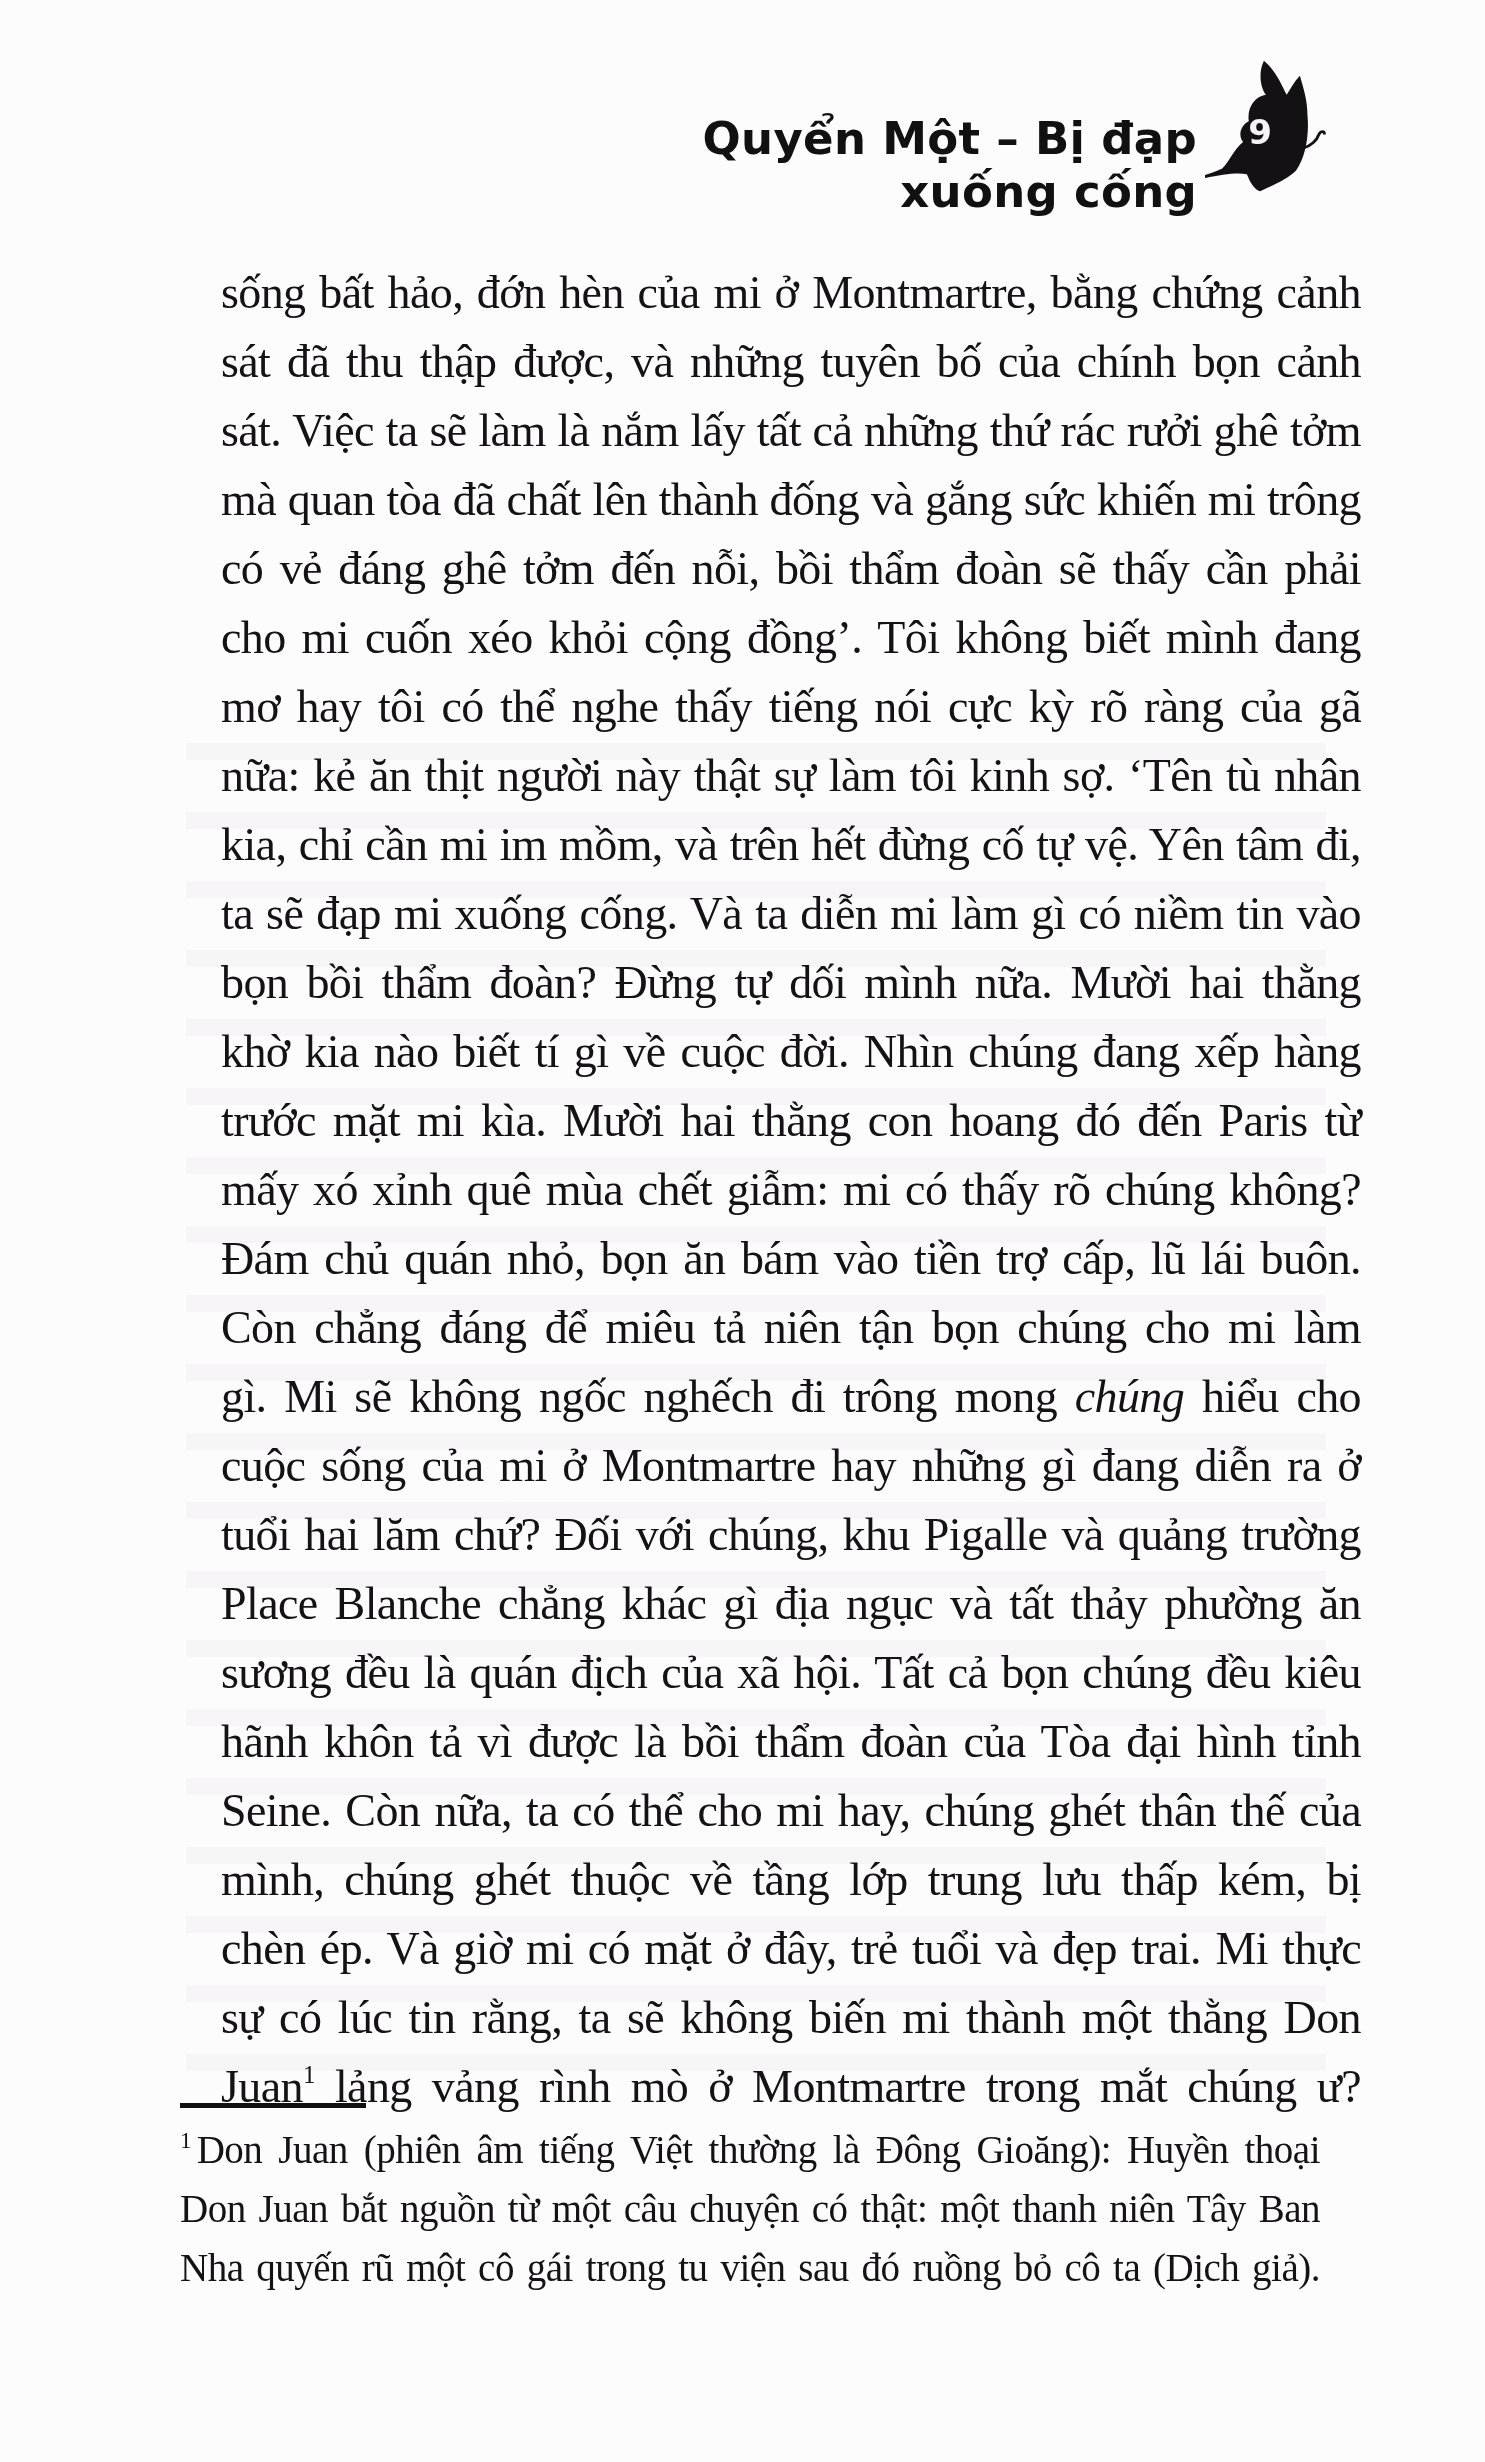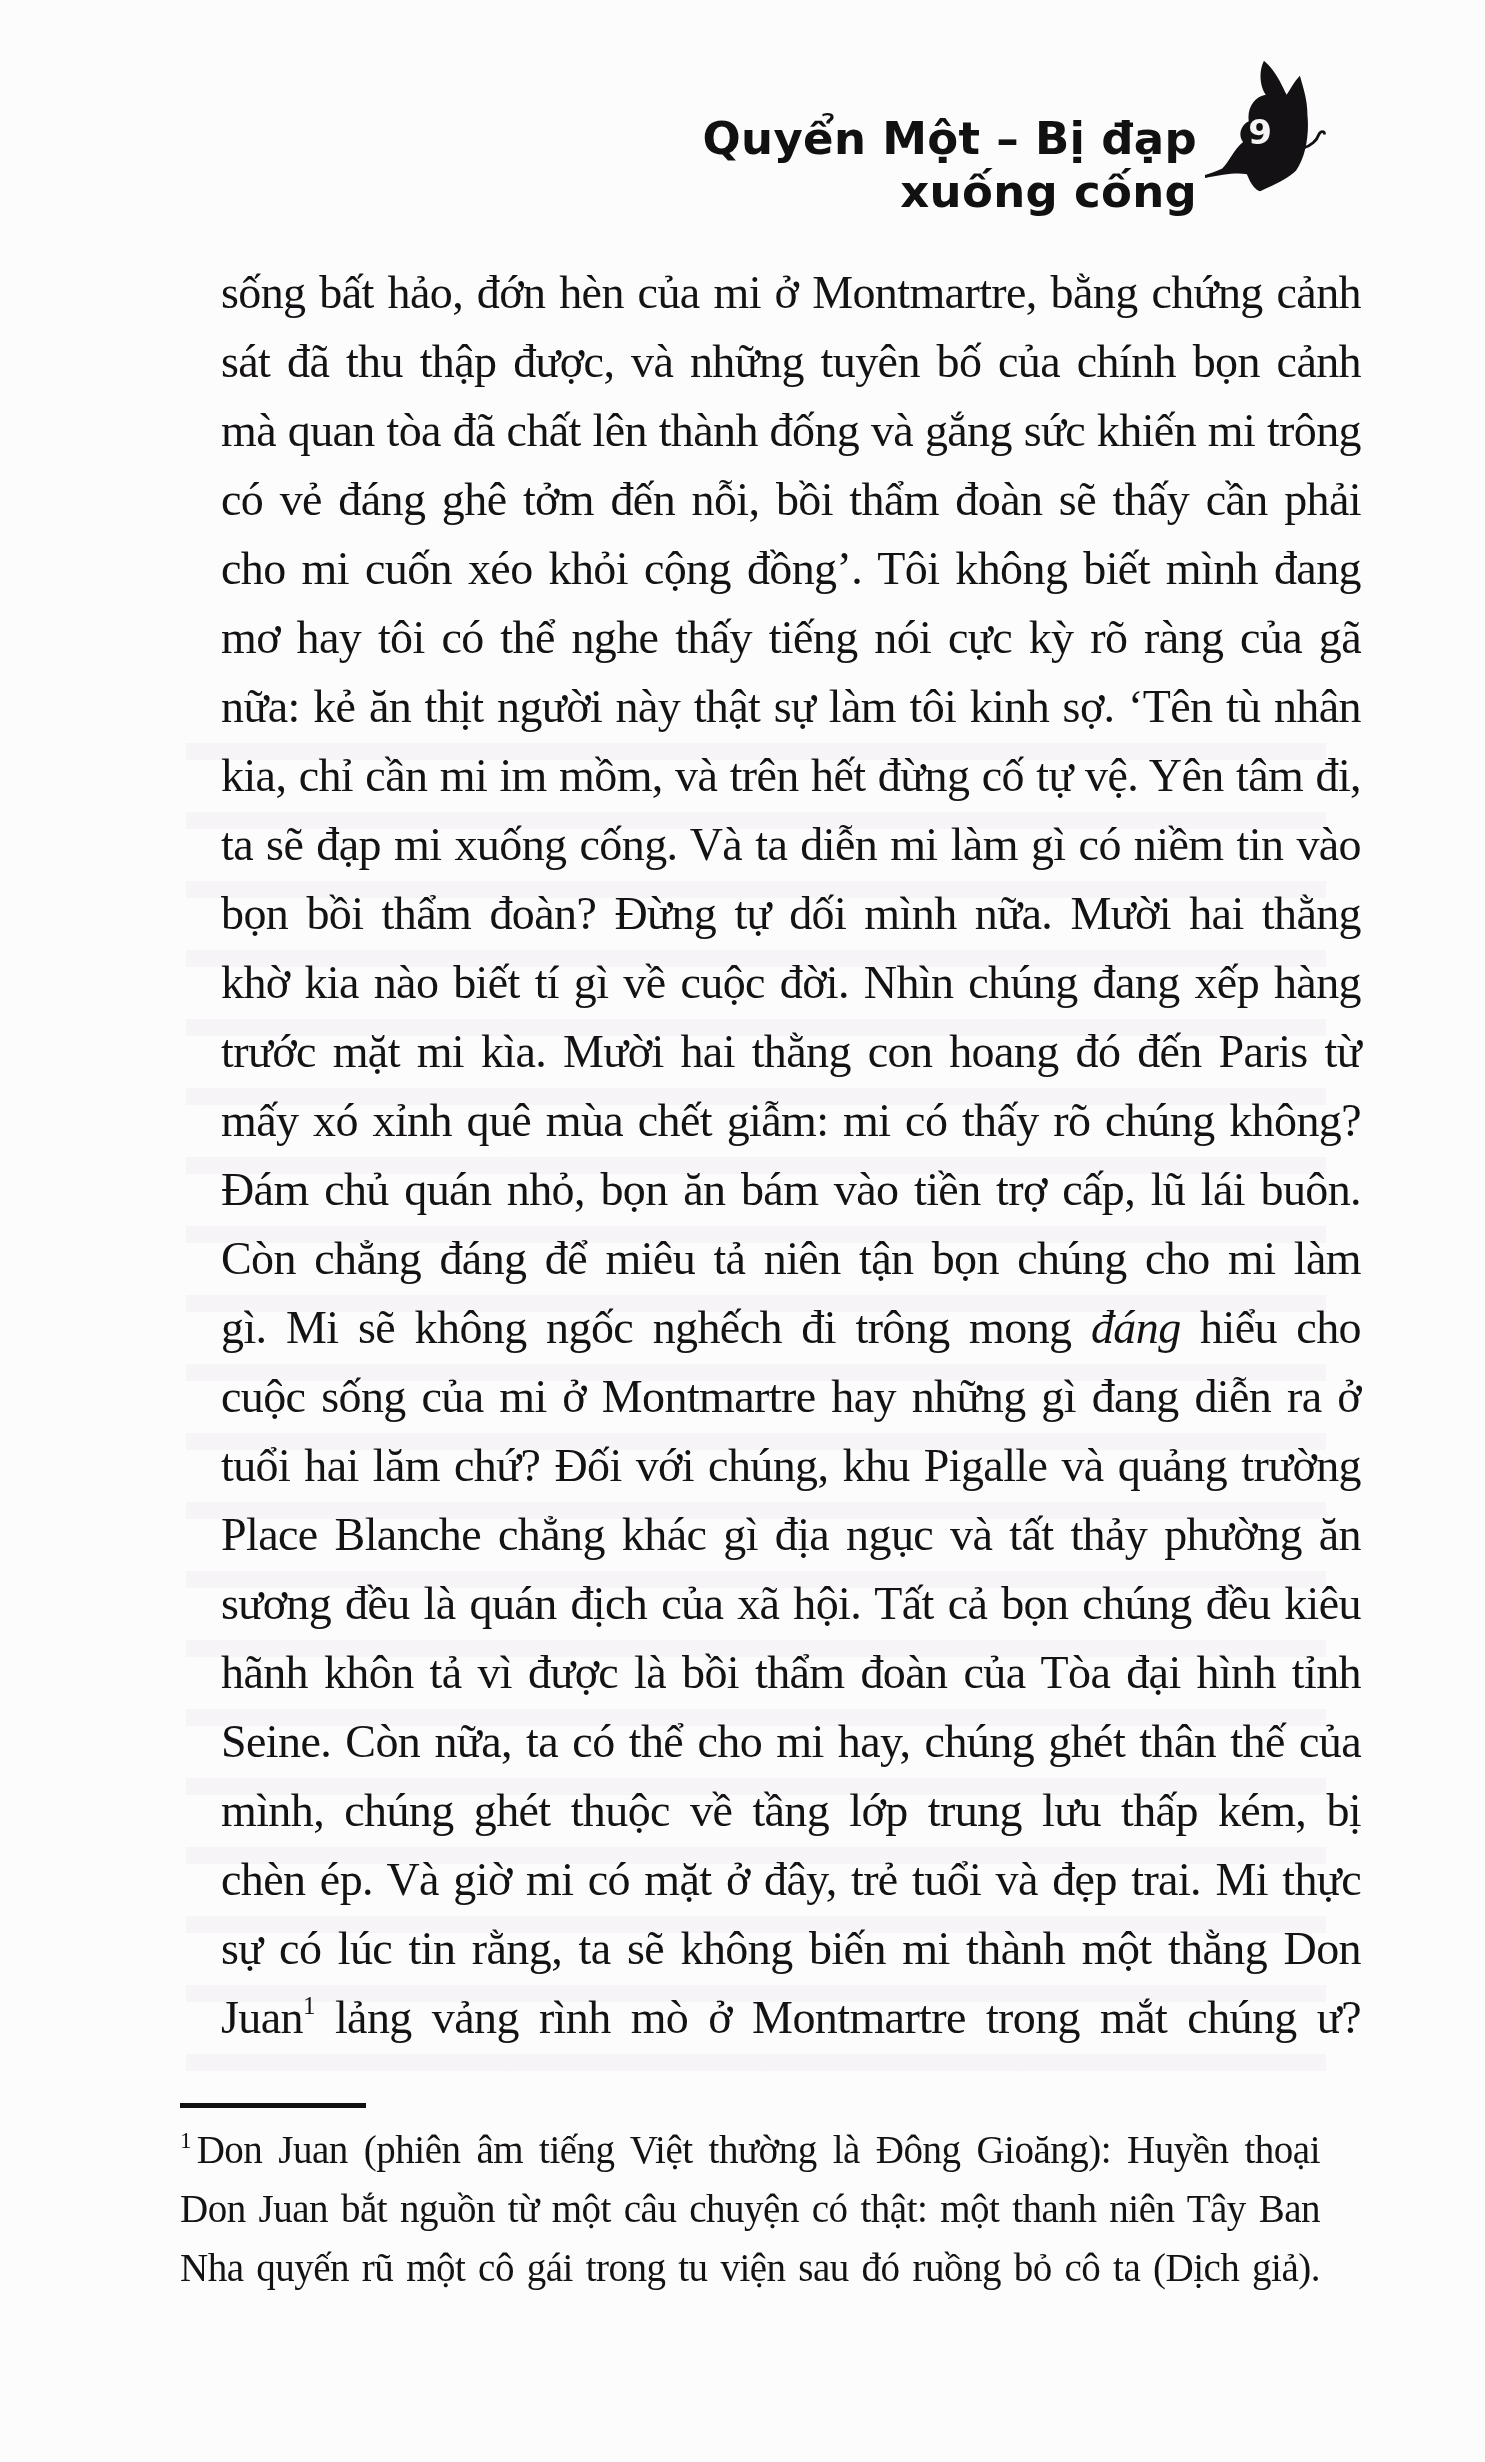"sát. Việc ta sẽ làm" span.line { html: none -> <span><span>sát. Việc ta sẽ làm là nắm lấy tất cả những thứ rác rưởi ghê tởm</span></span> }
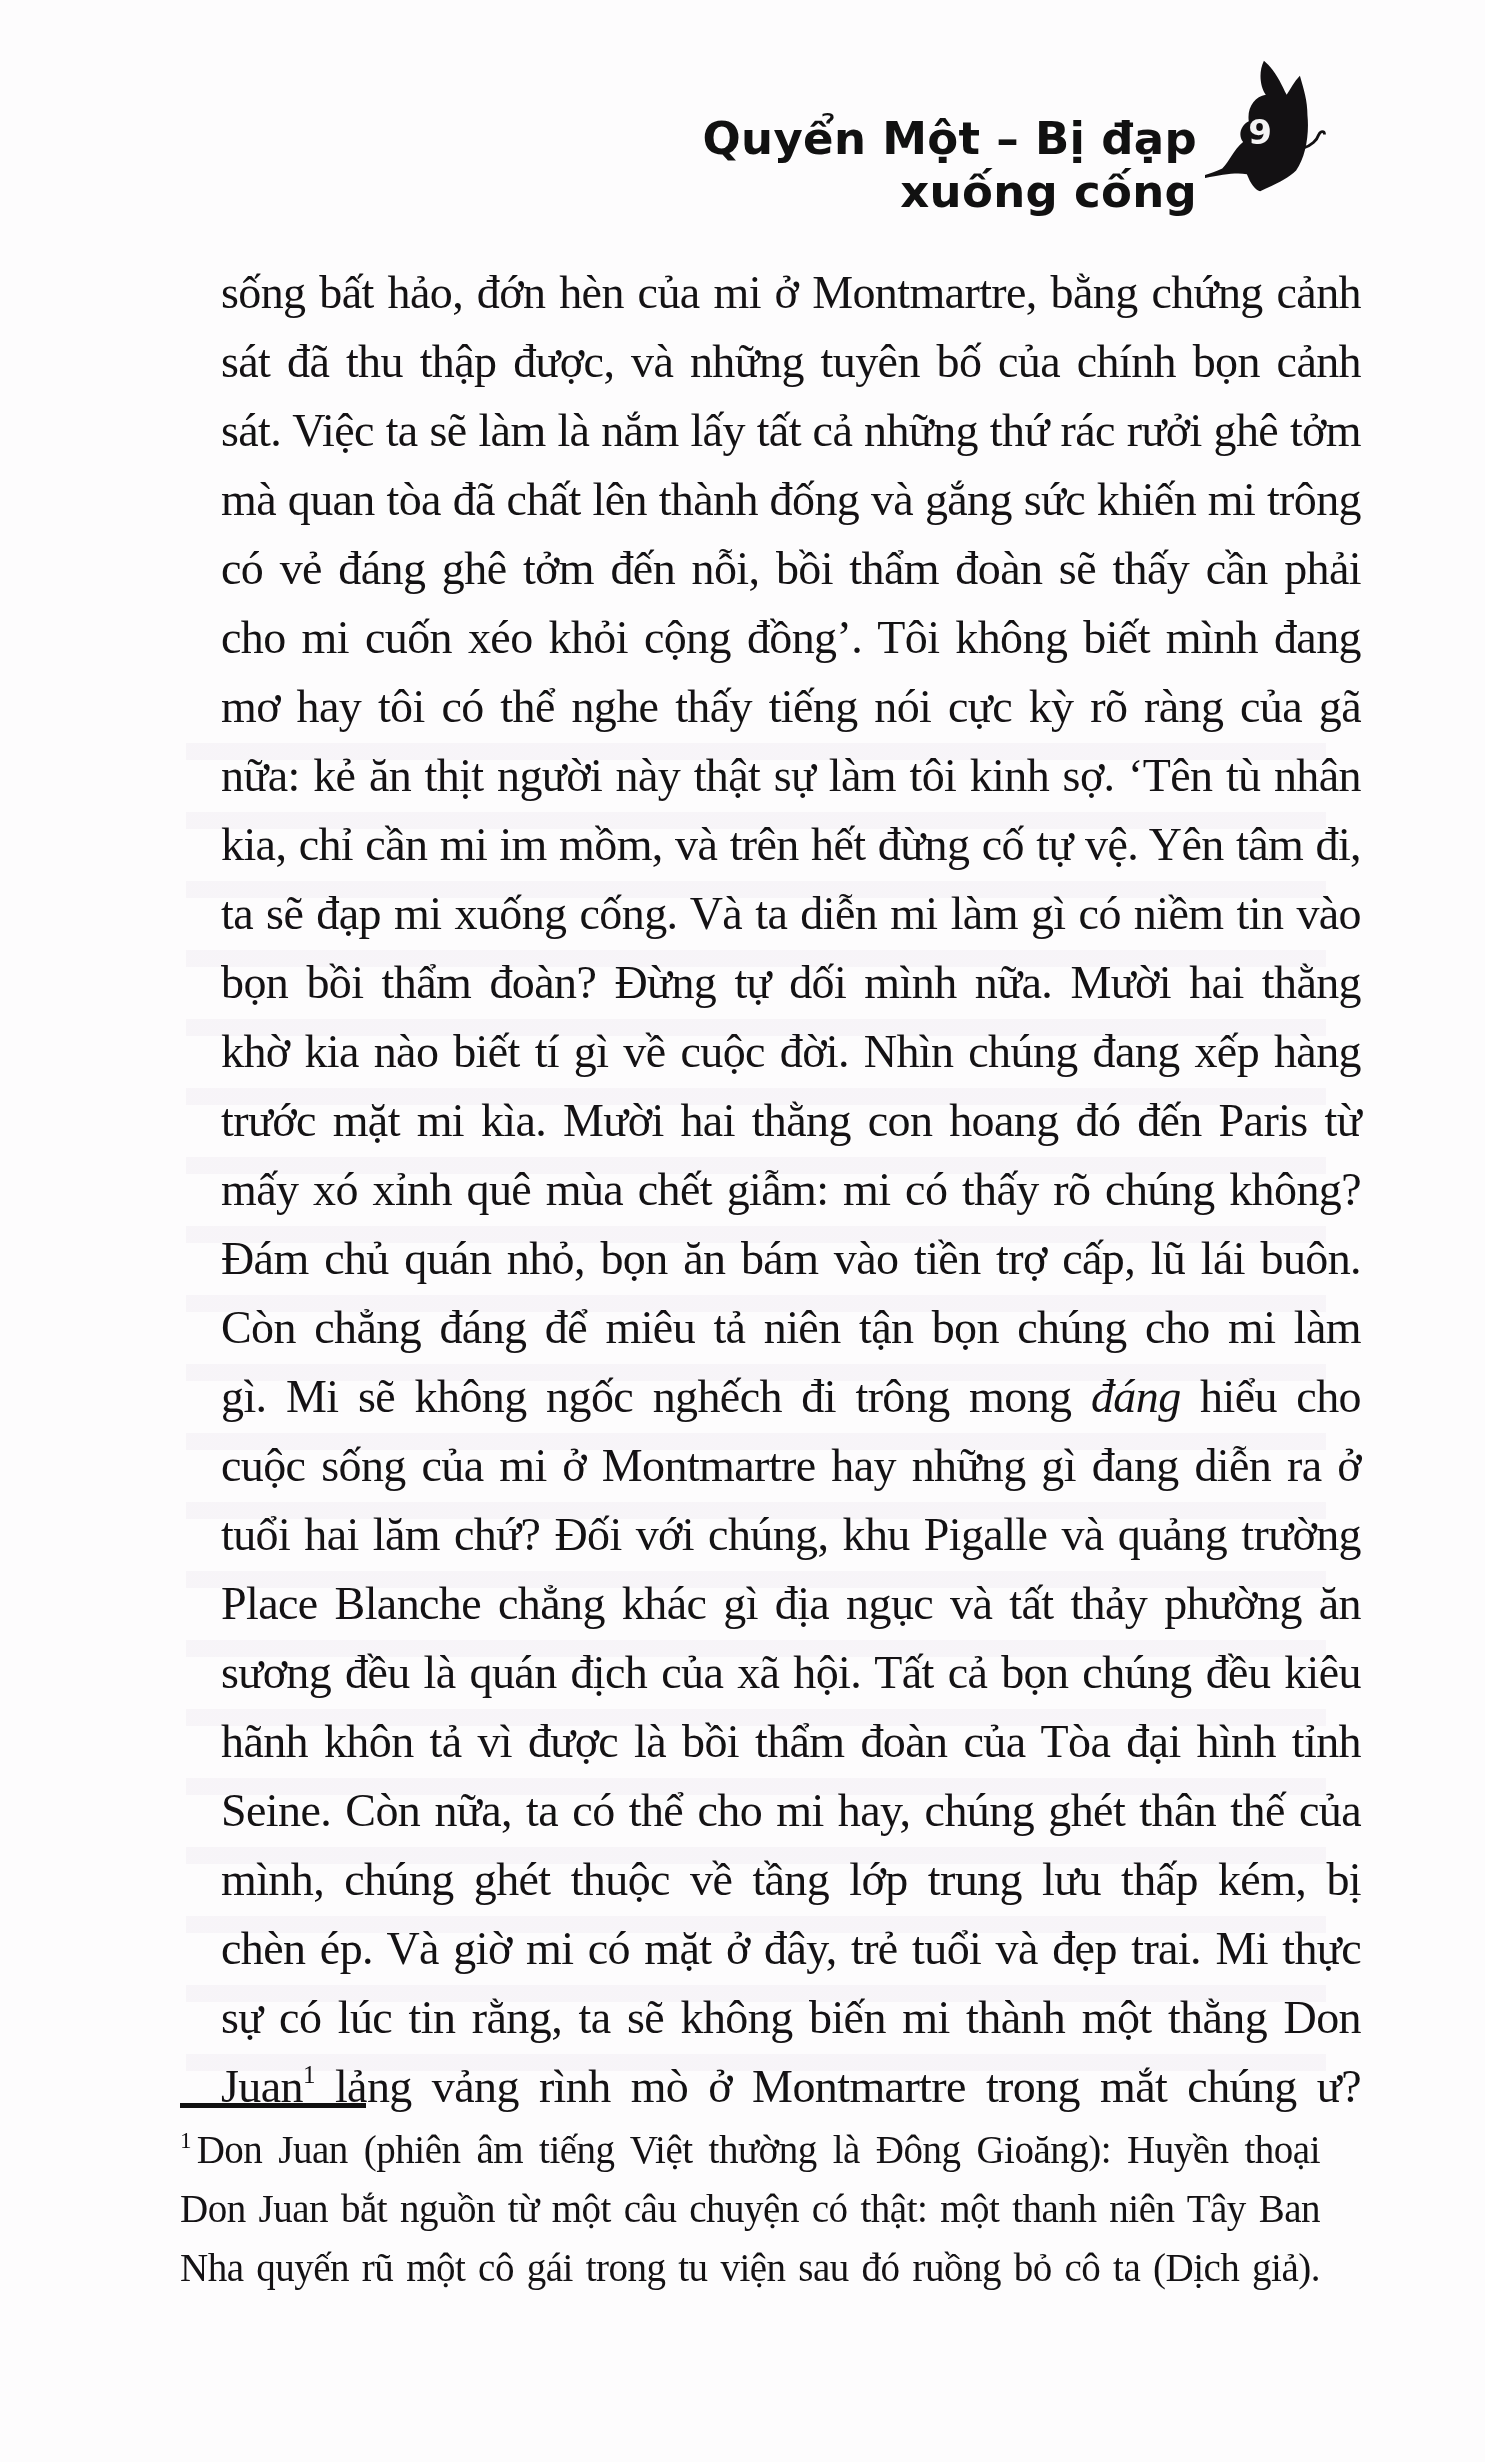"đáng" em { text: đáng -> chúng }
